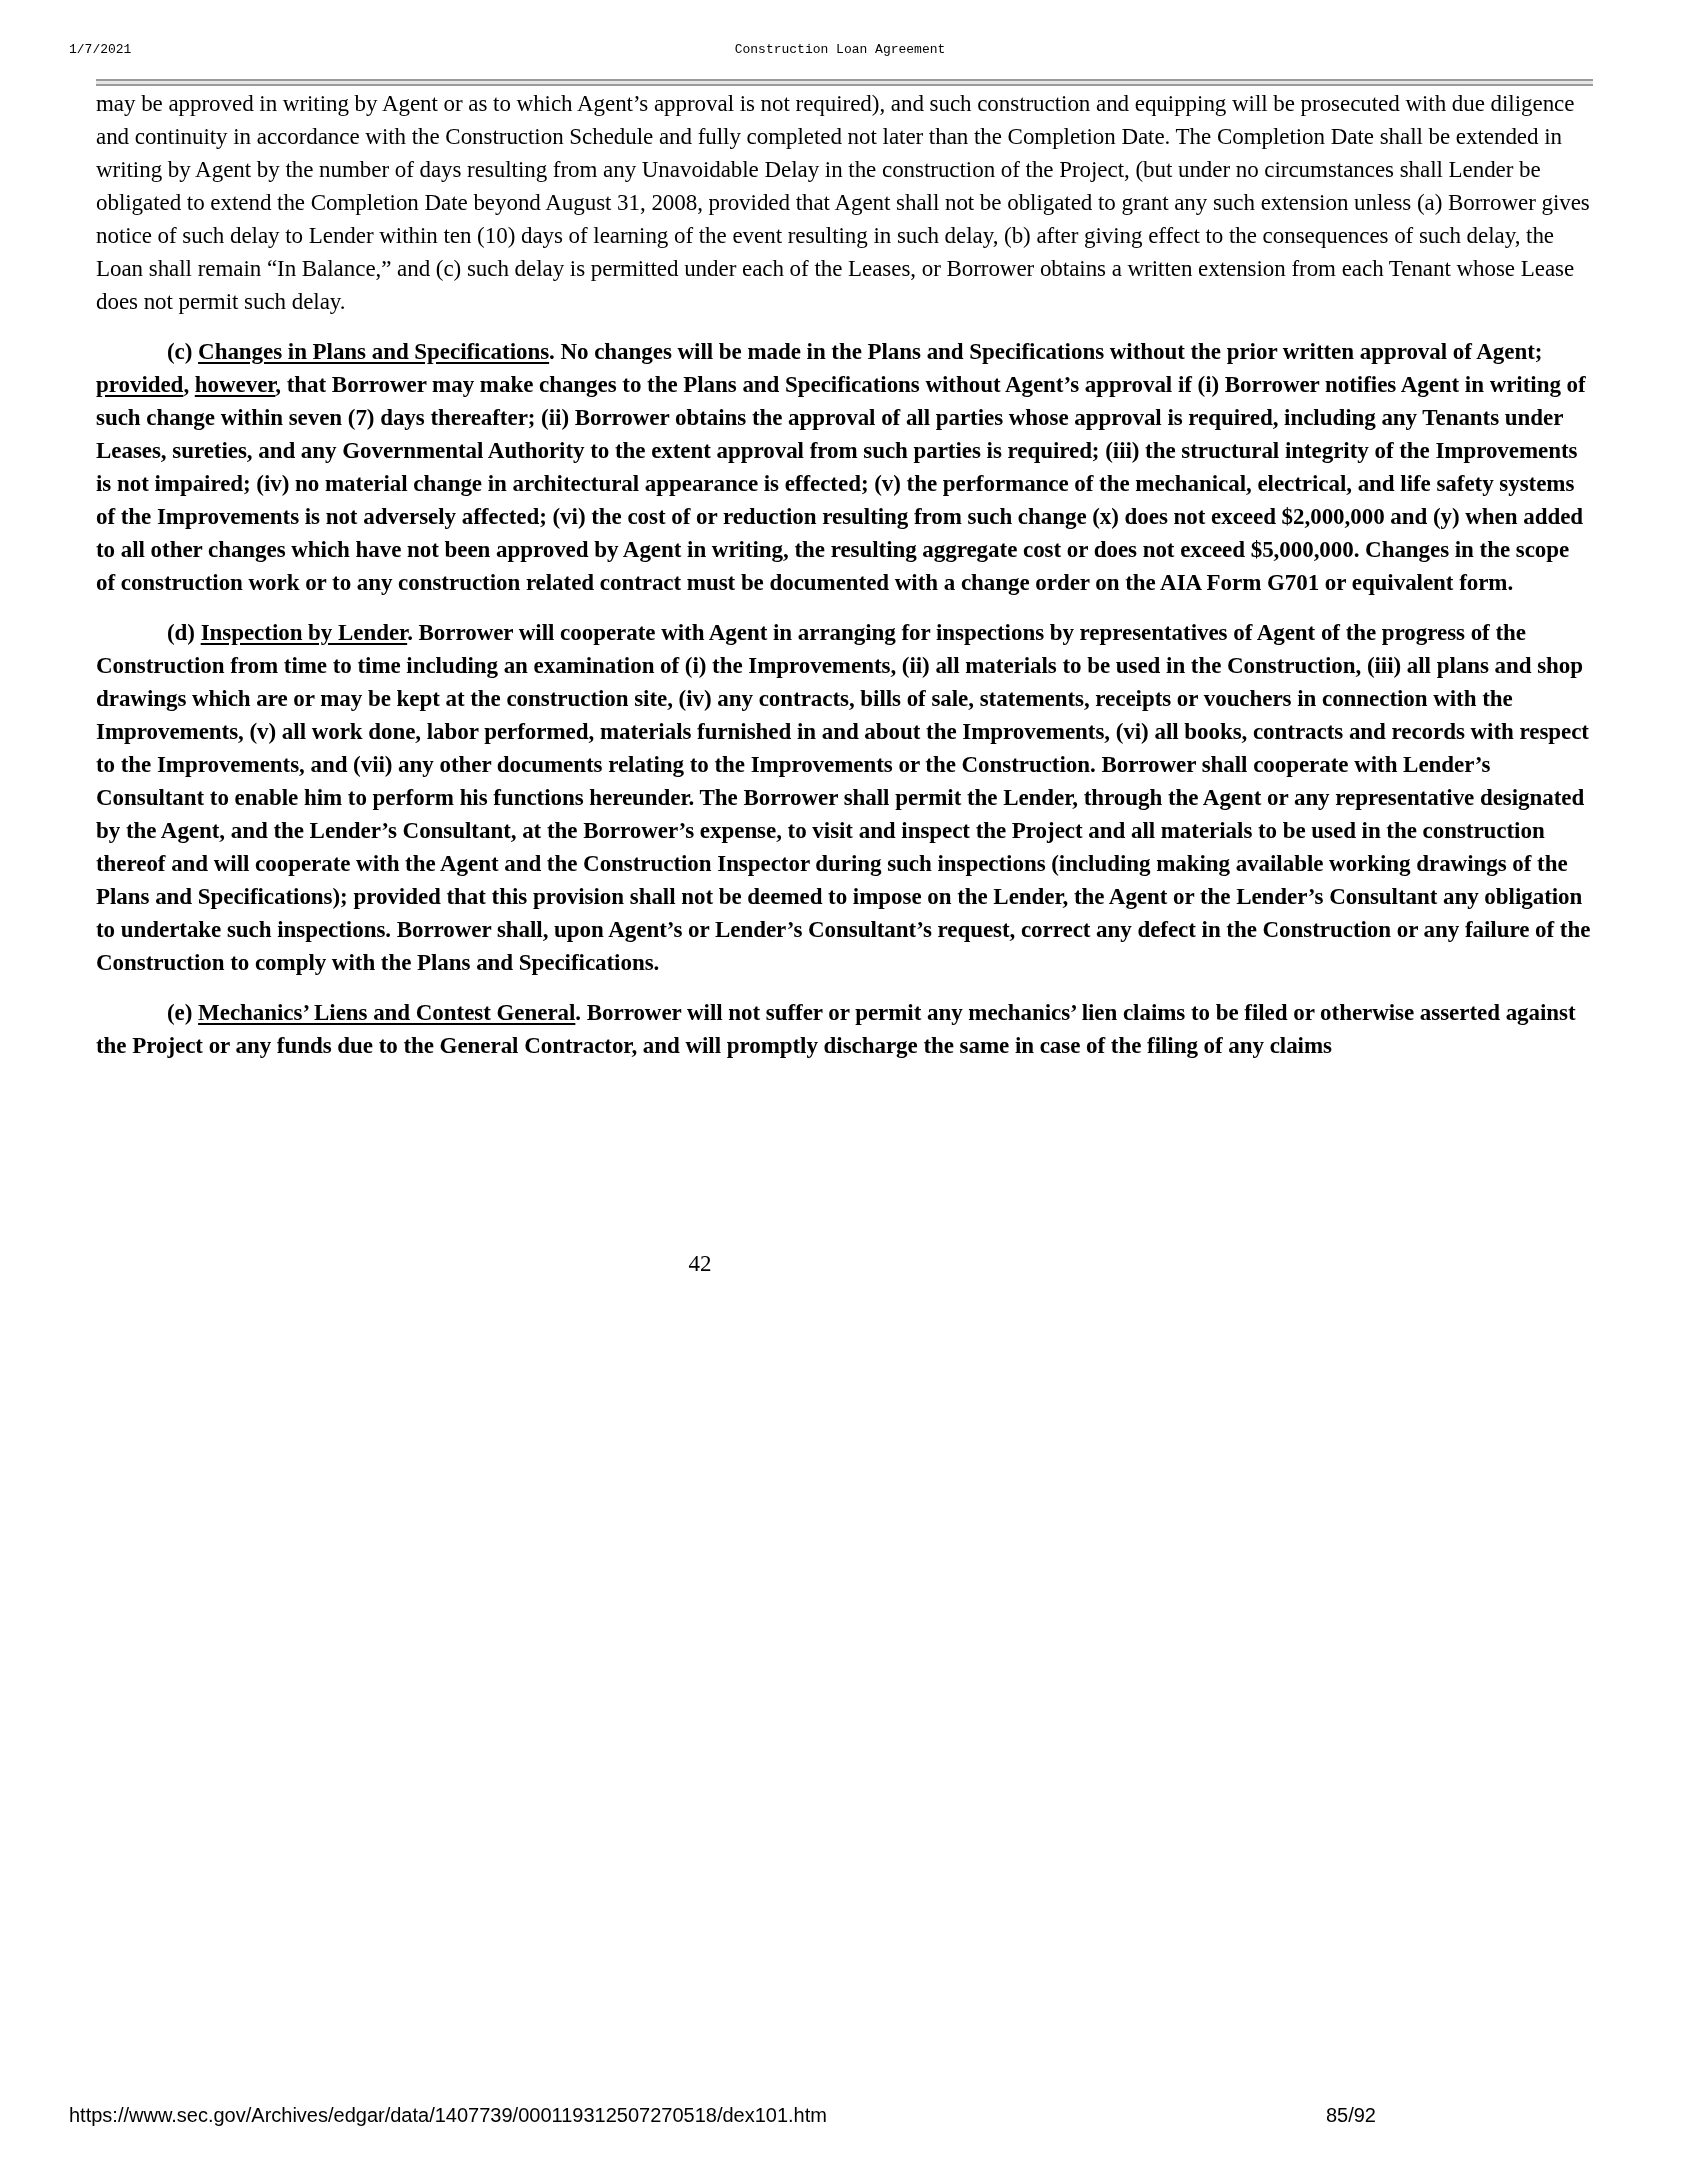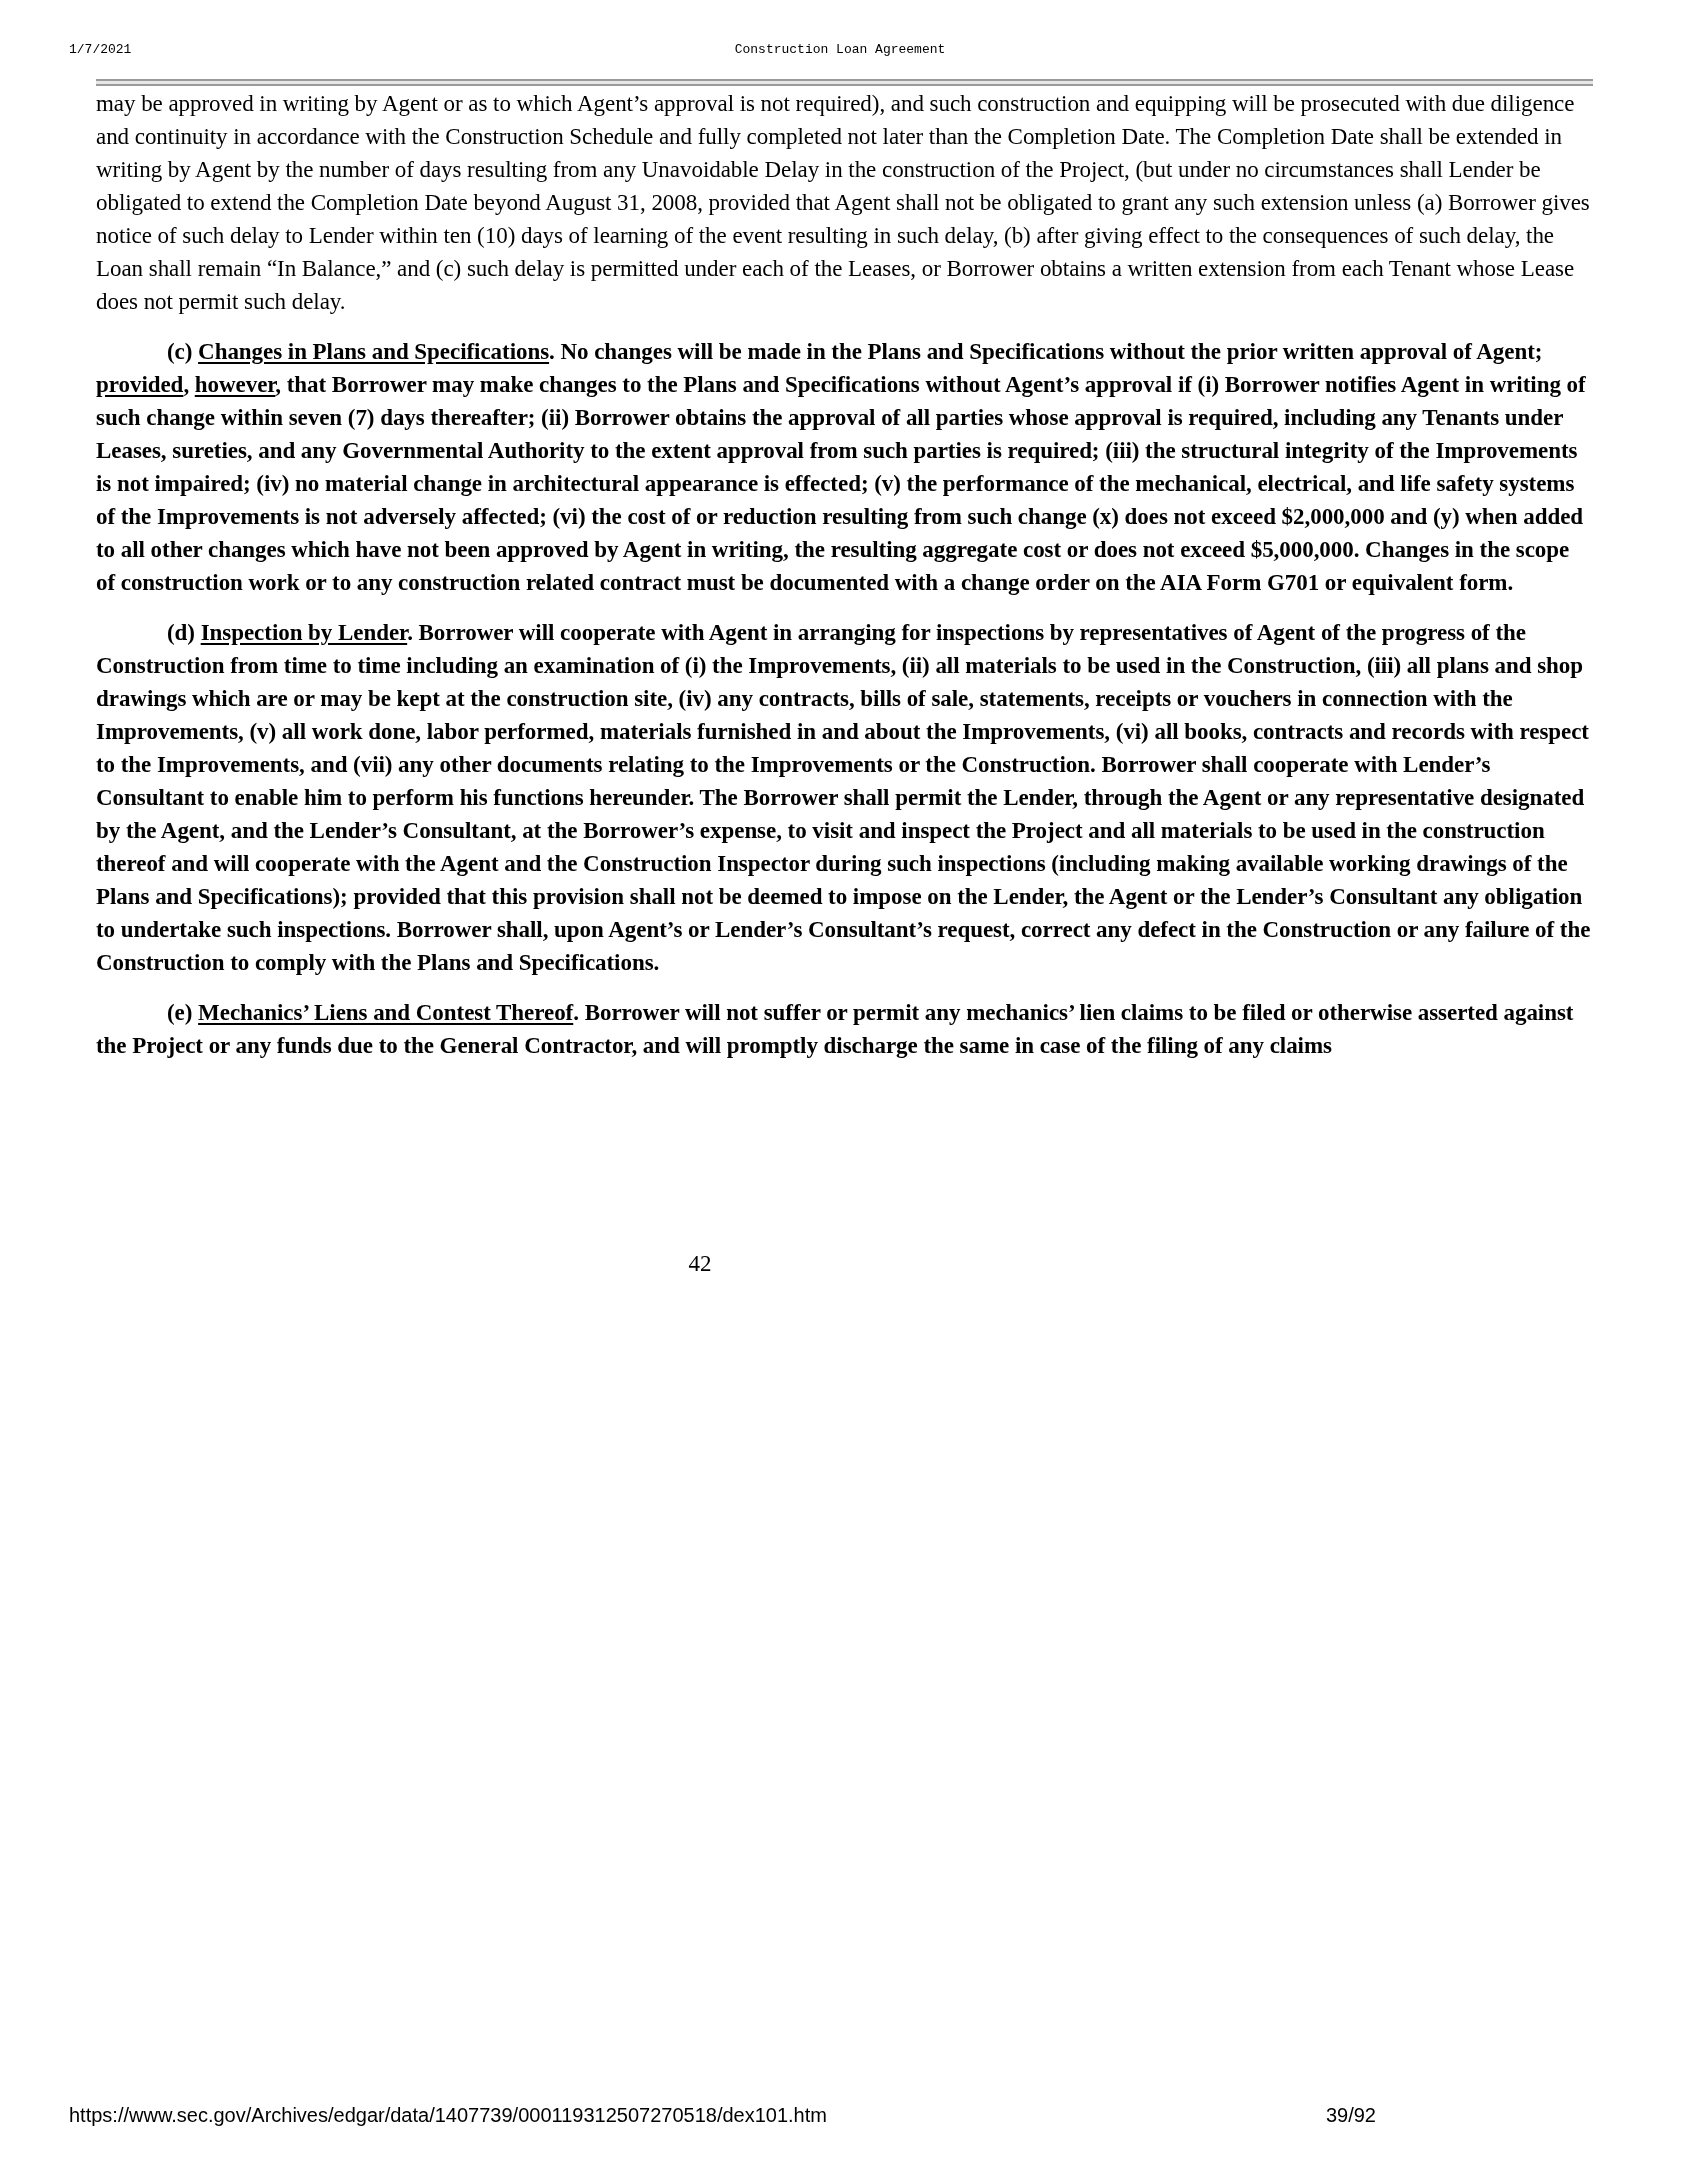"Mechanics’ Liens and Contest Thereof" span.u { text: Thereof -> General }
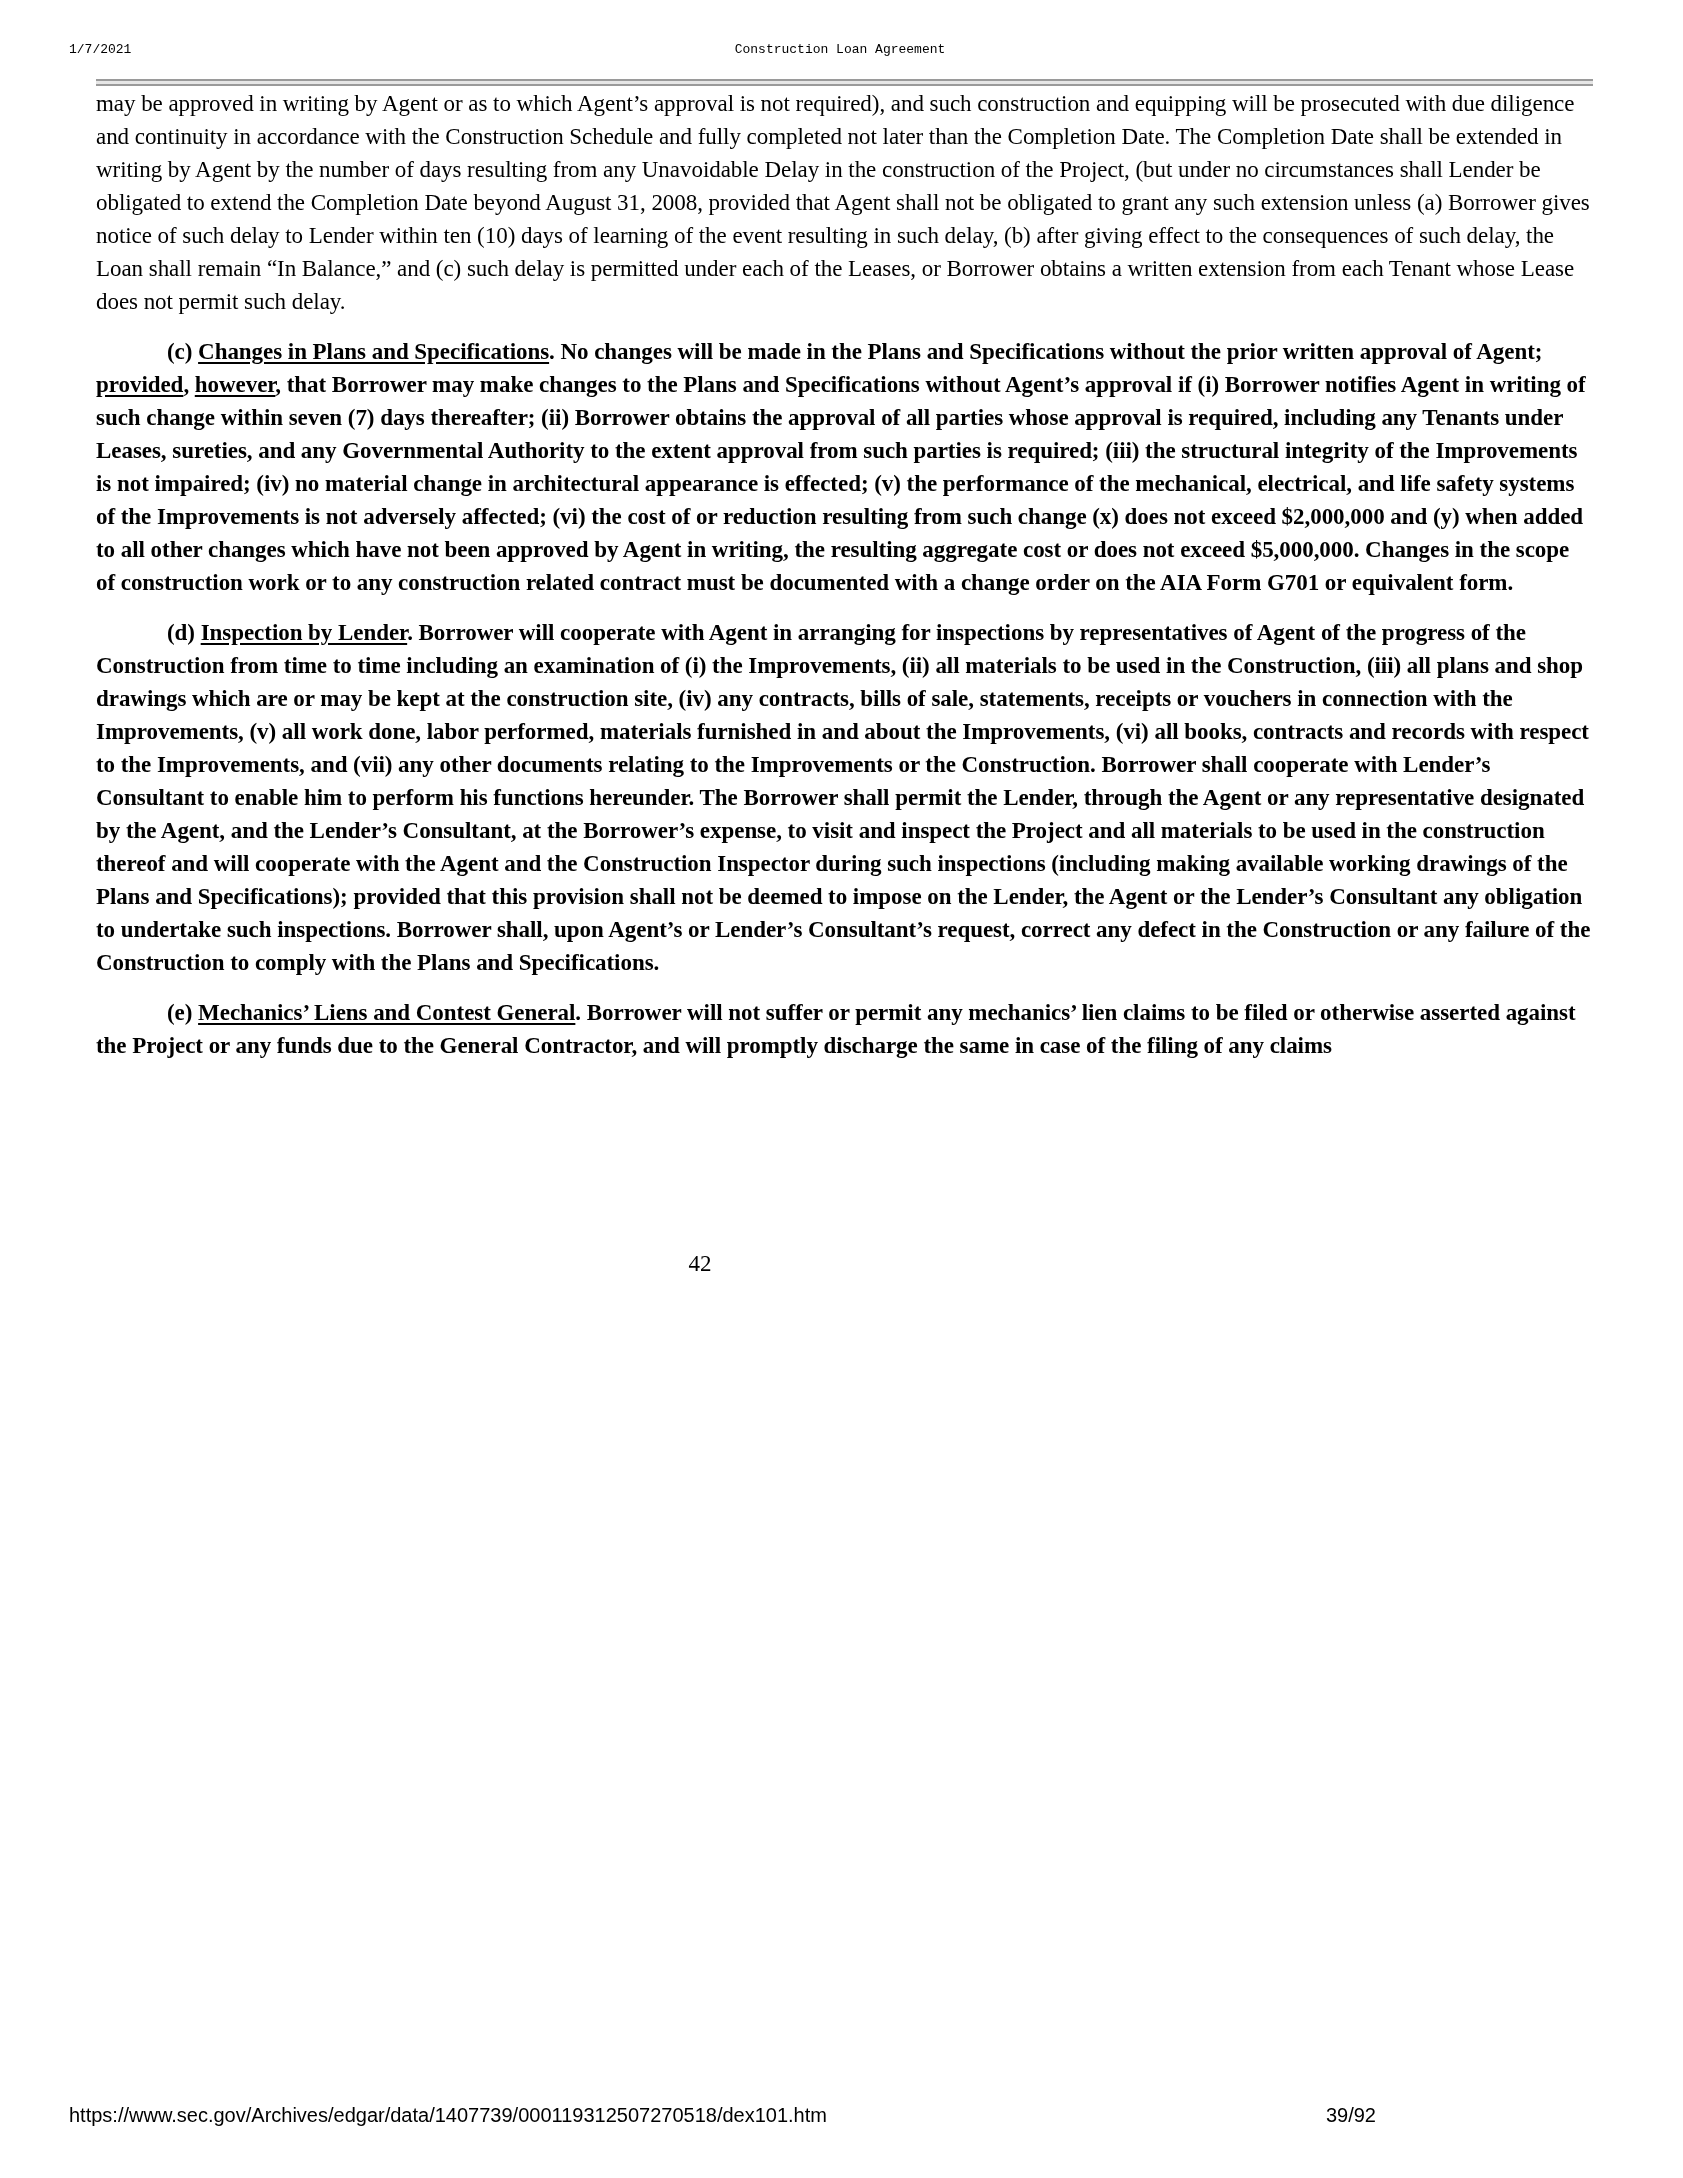"39/92" span.footer-pages { text: 39/92 -> 85/92 }
